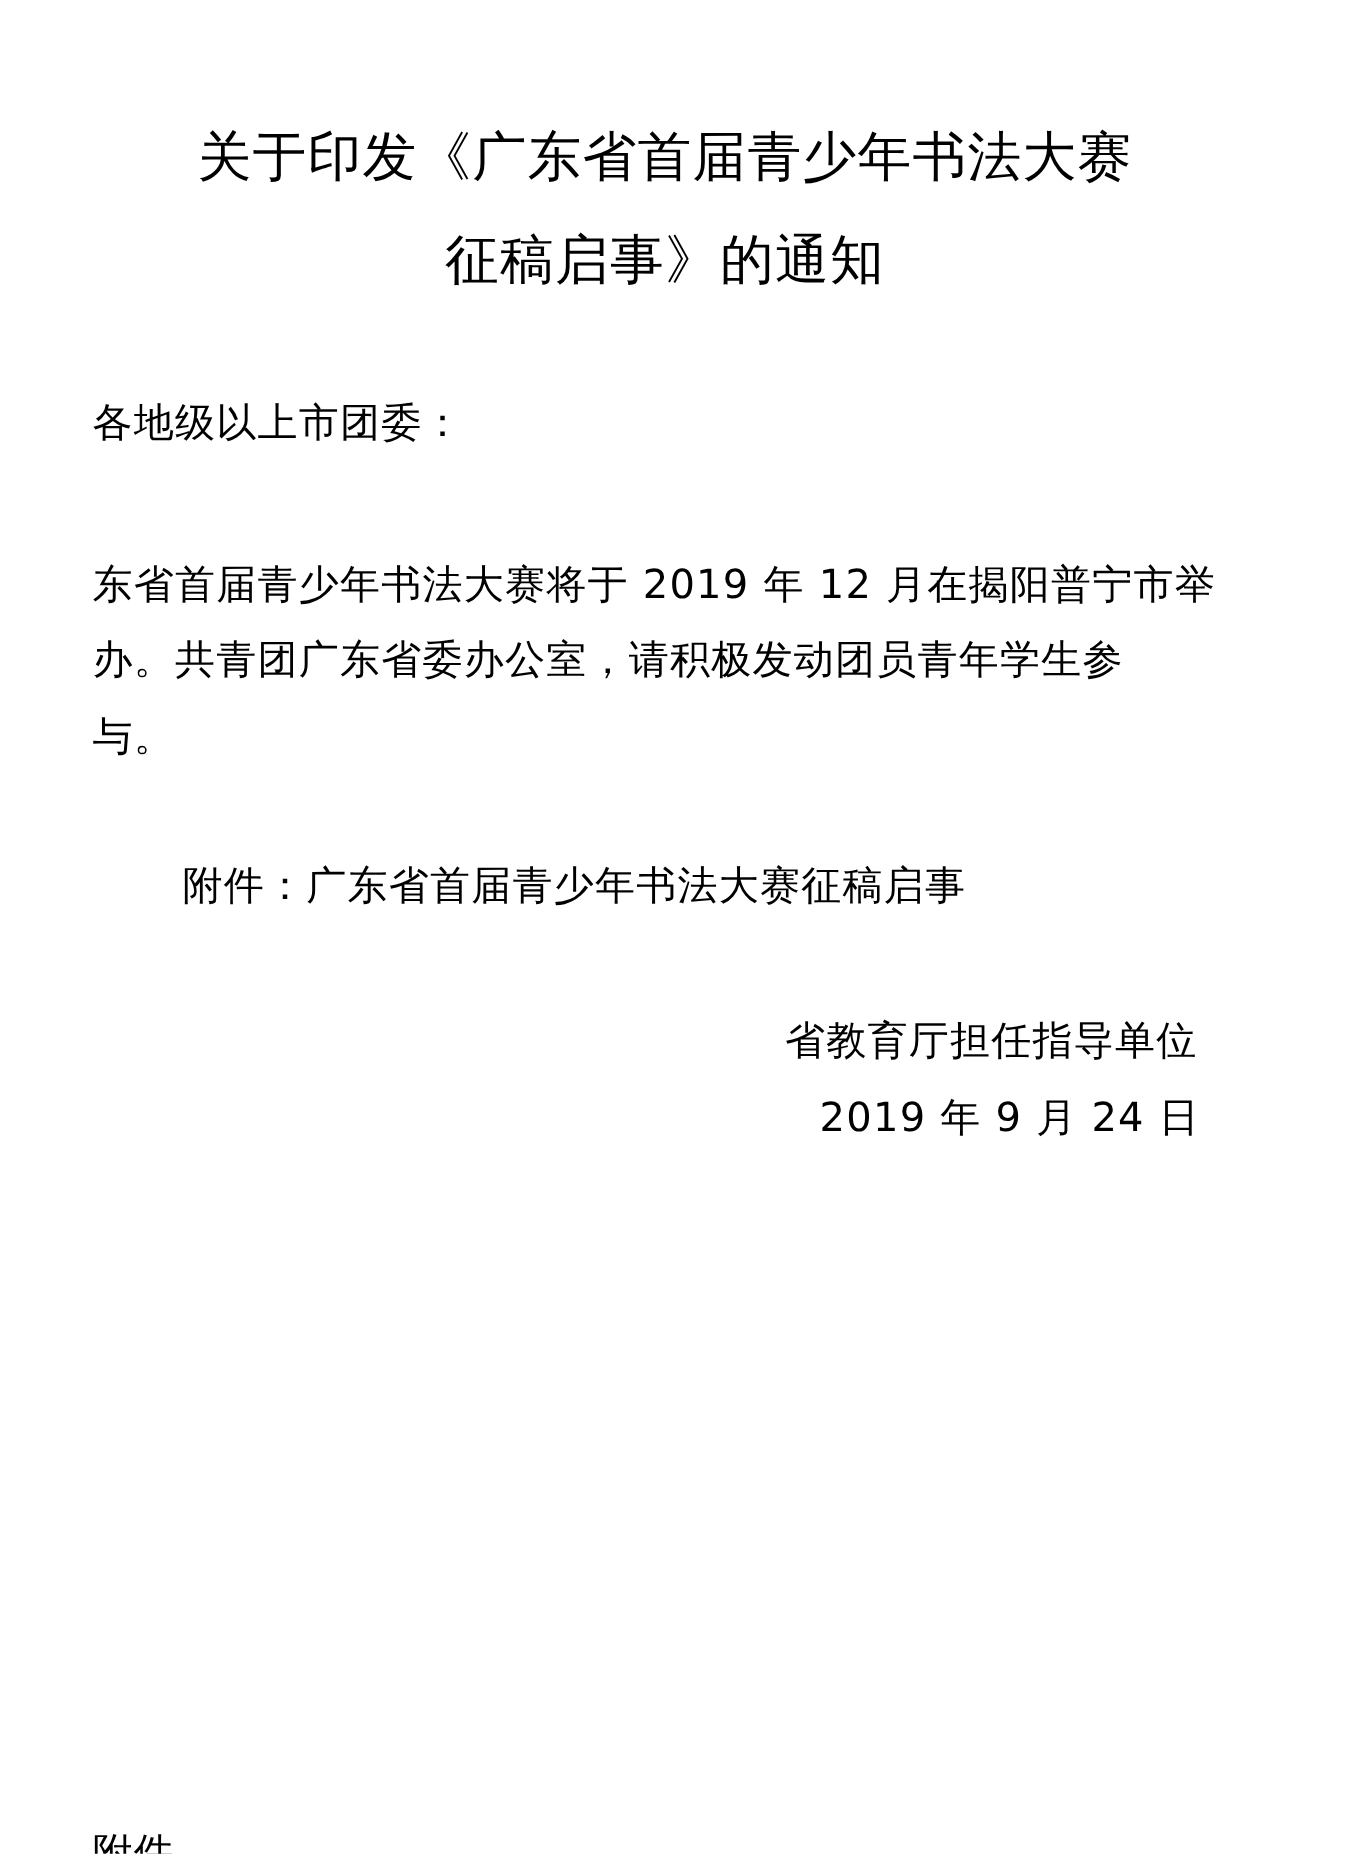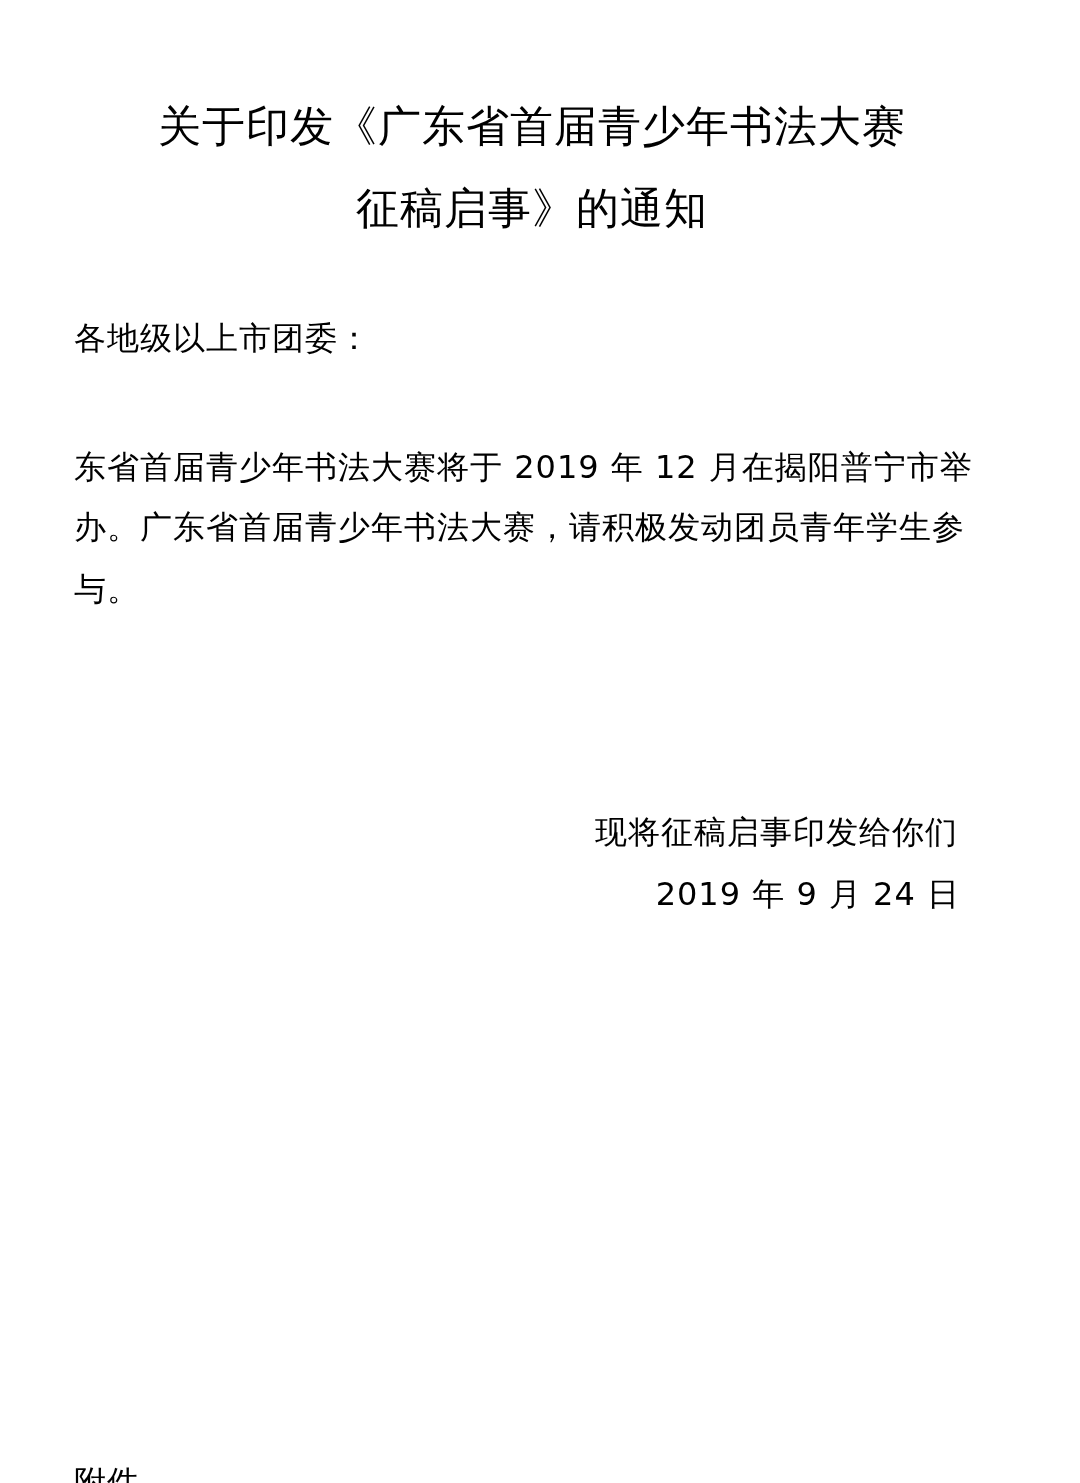"办。广东省首届青少年书法大赛，请积极发动团员青年学生参" div.line { text: 广东省首届青少年书法大赛 -> 共青团广东省委办公室 }
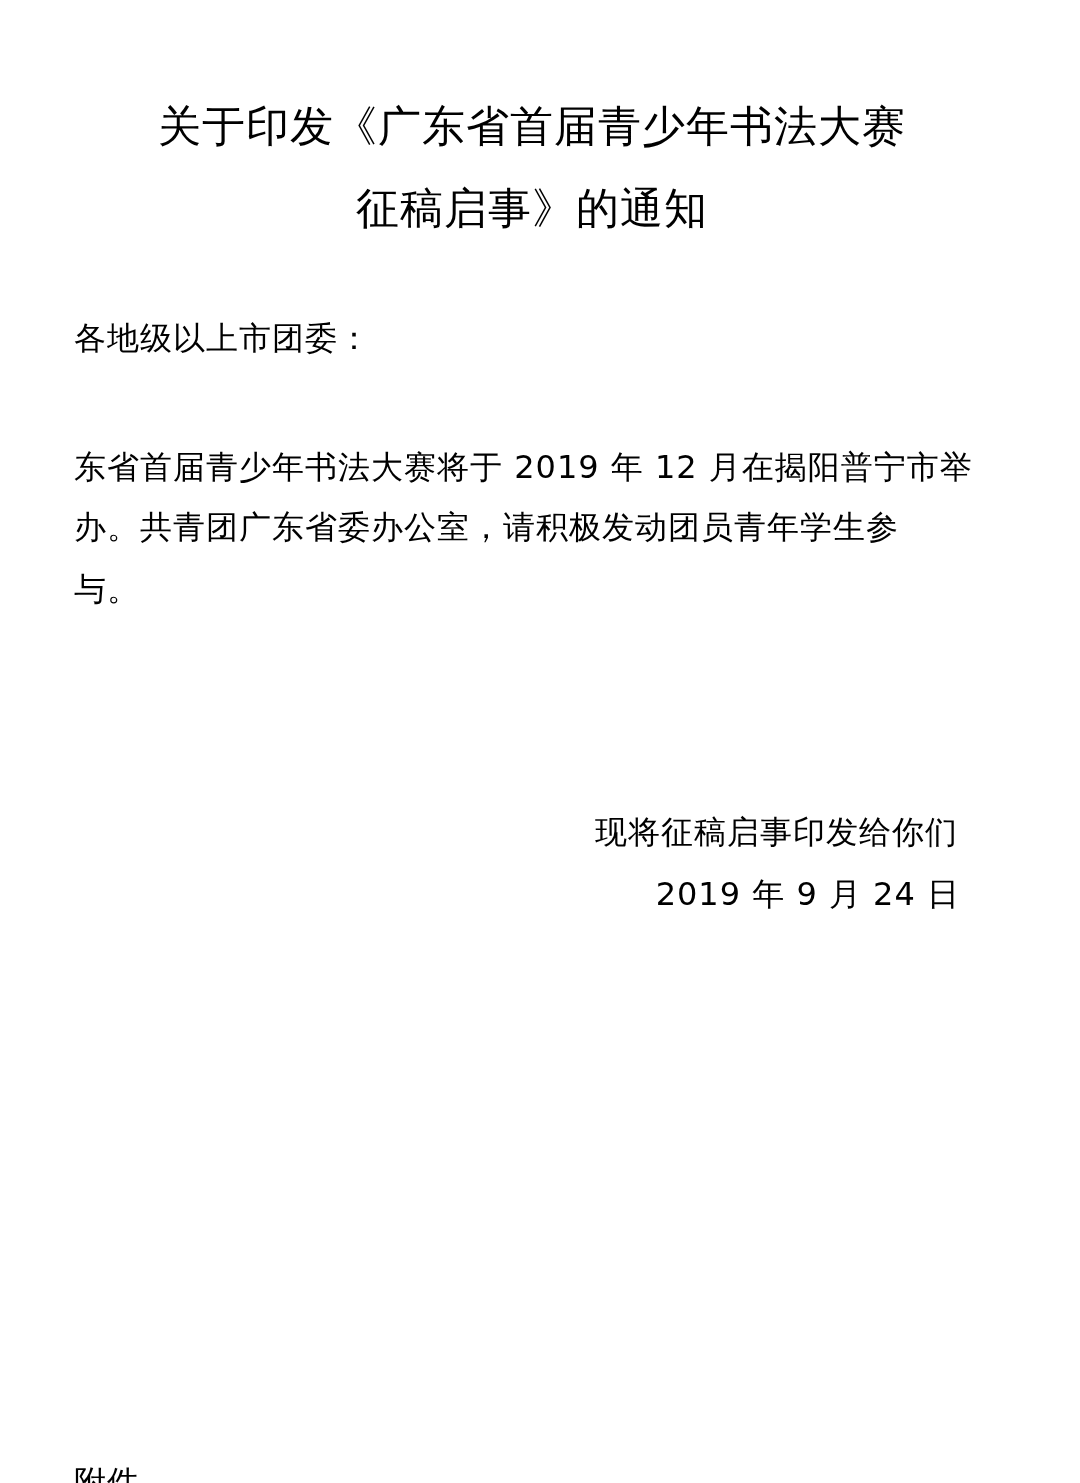"附件：广东省首届青少年书法大赛征稿启事" div.line { html: none -> <div>附件：广东省首届青少年书法大赛征稿启事</div> }
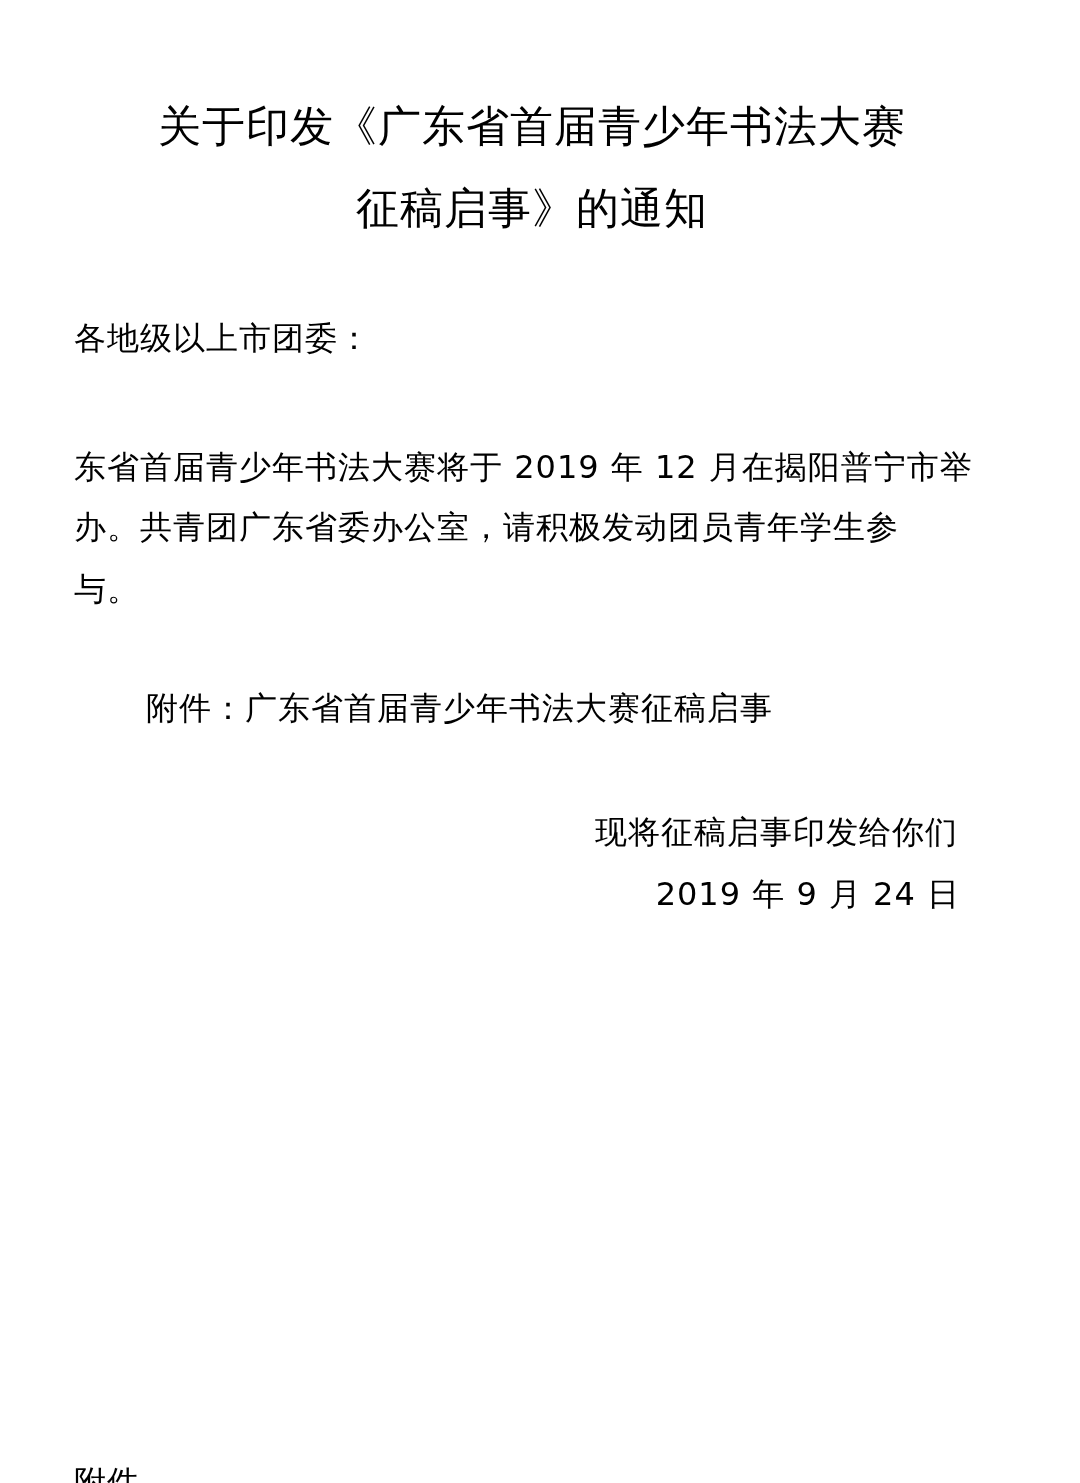"现将征稿启事印发给你们" div.line { text: 现将征稿启事印发给你们 -> 省教育厅担任指导单位 }
